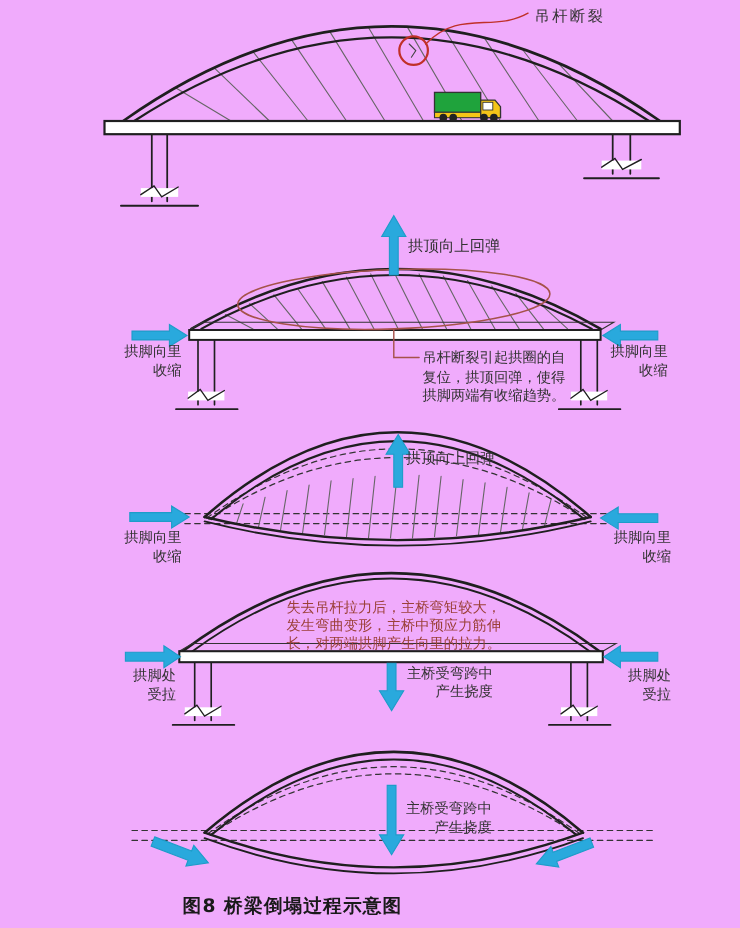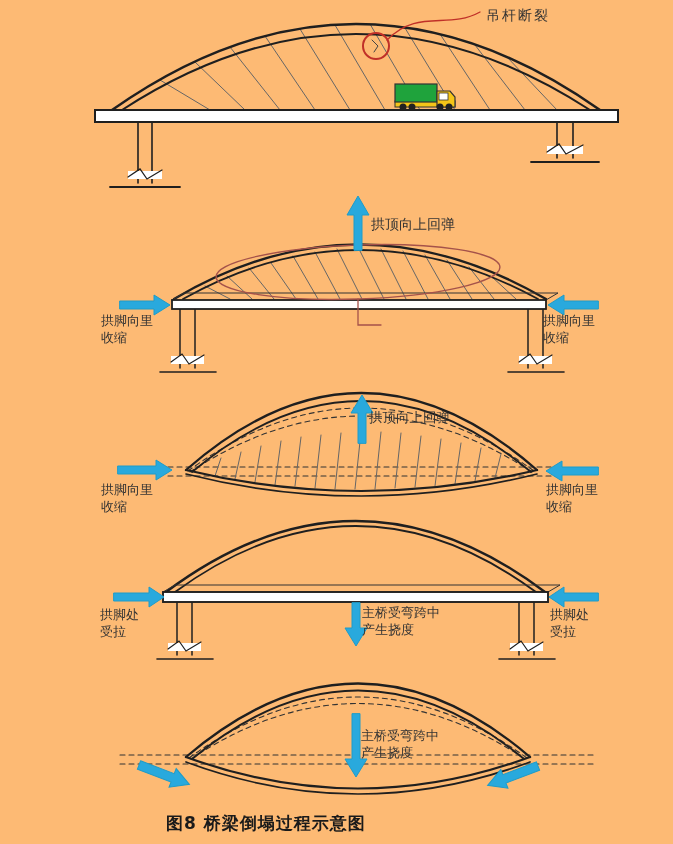"吊杆断裂" .canvas { background: #fdba74 -> #f0abfc }
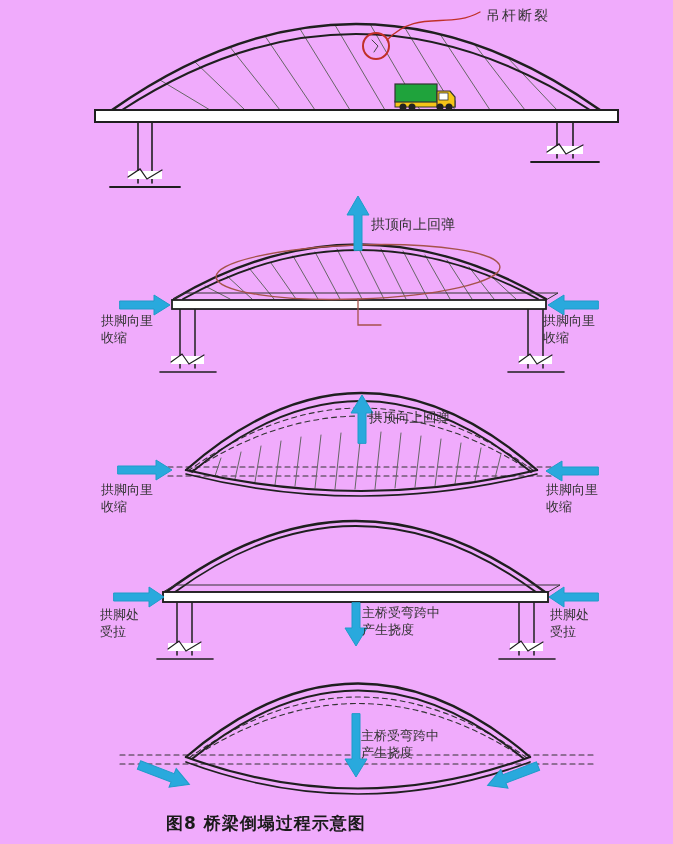"拱脚向里" .lbl.center { text-align: left -> right }
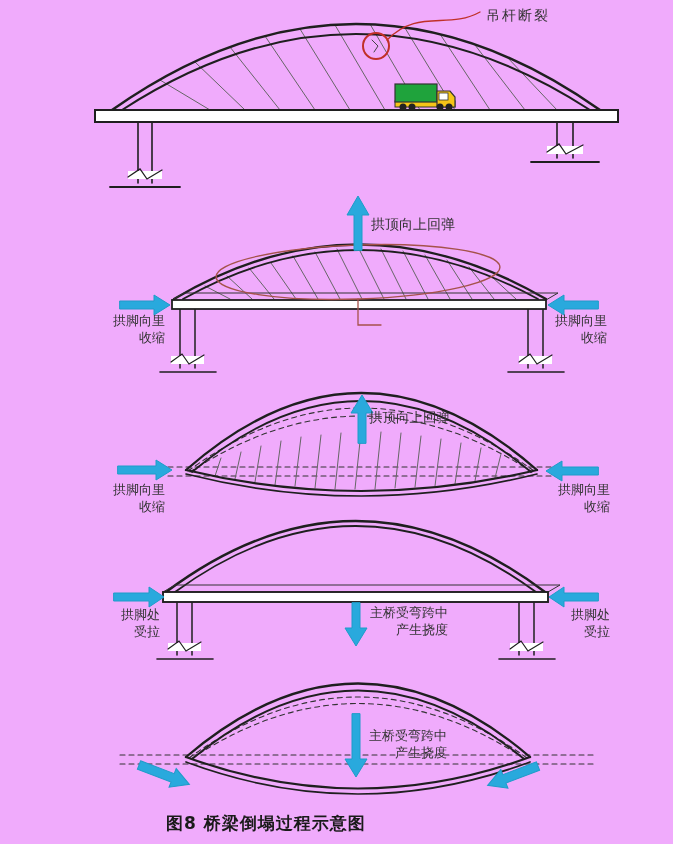"吊杆断裂引起拱圈的自" div.note { html: none -> <div> <div>吊杆断裂引起拱圈的自</div> <div>复位，拱顶回弹，使得</div> <div>拱脚两端有收缩趋势。</div> </div> }
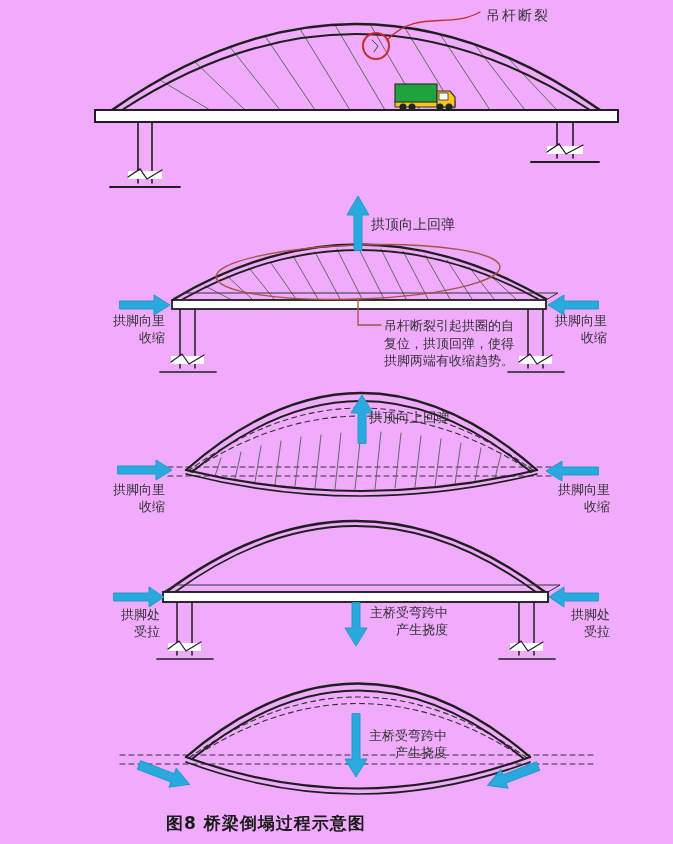"失去吊杆拉力后，主桥弯矩较大，" div.note { html: none -> <div> <div>失去吊杆拉力后，主桥弯矩较大，</div> <div>发生弯曲变形，主桥中预应力筋伸</div> <div>长，对两端拱脚产生向里的拉力。</div> </div> }
